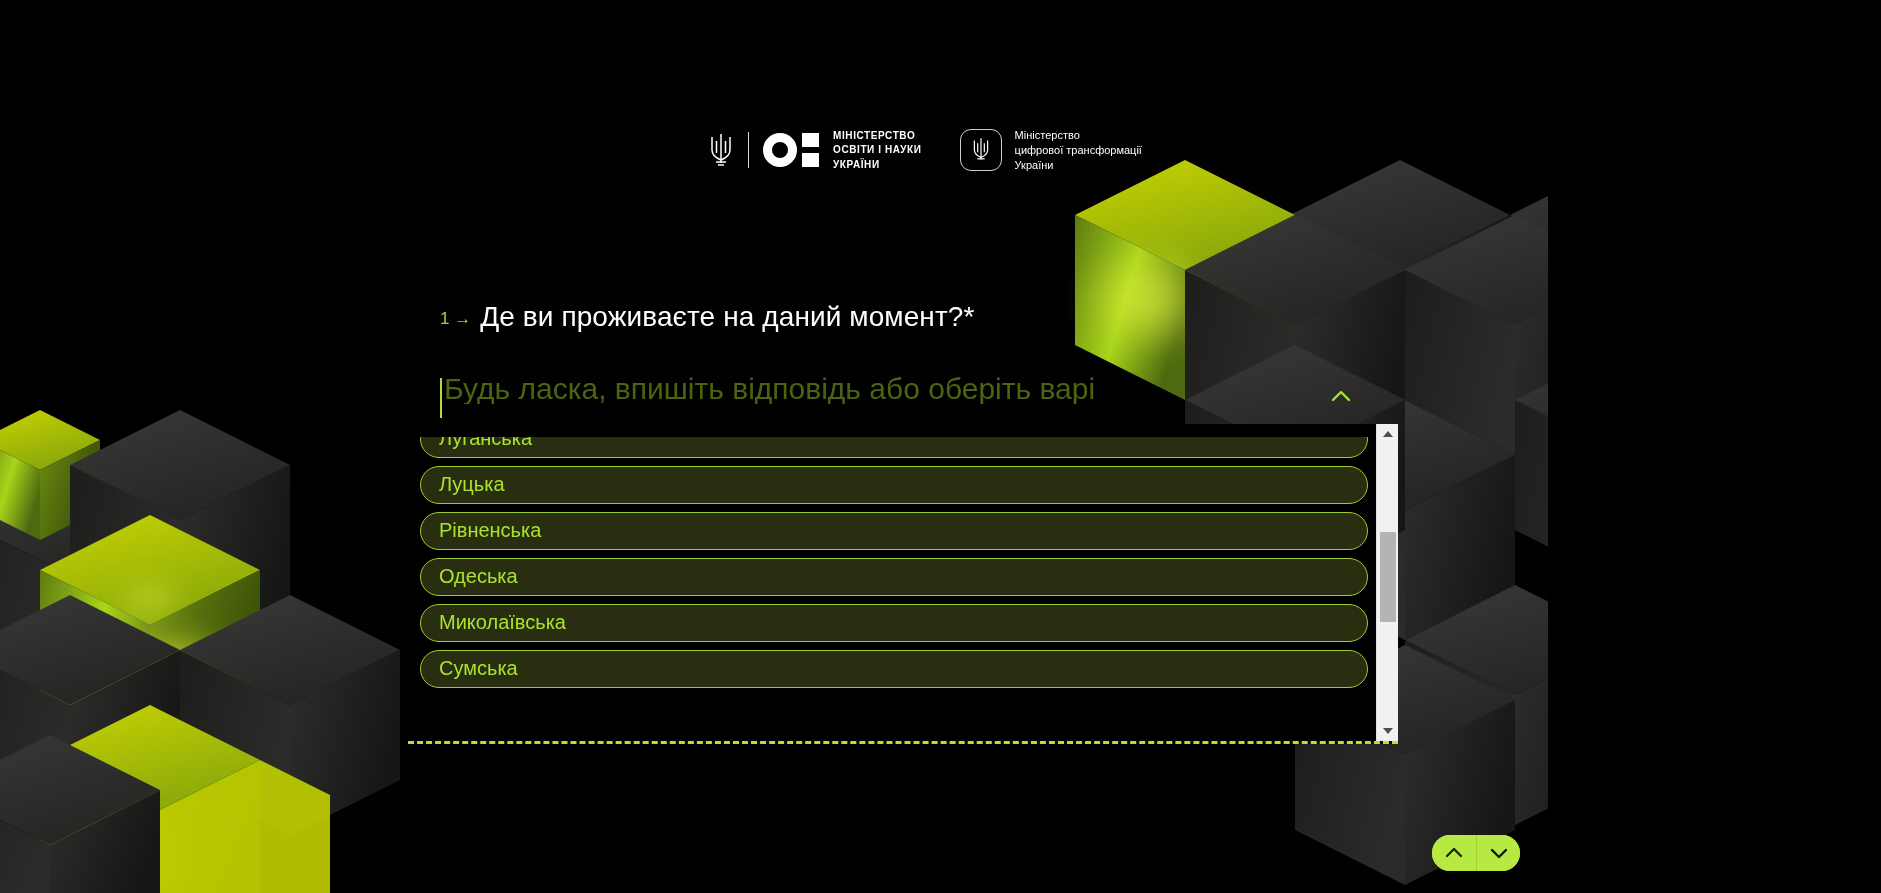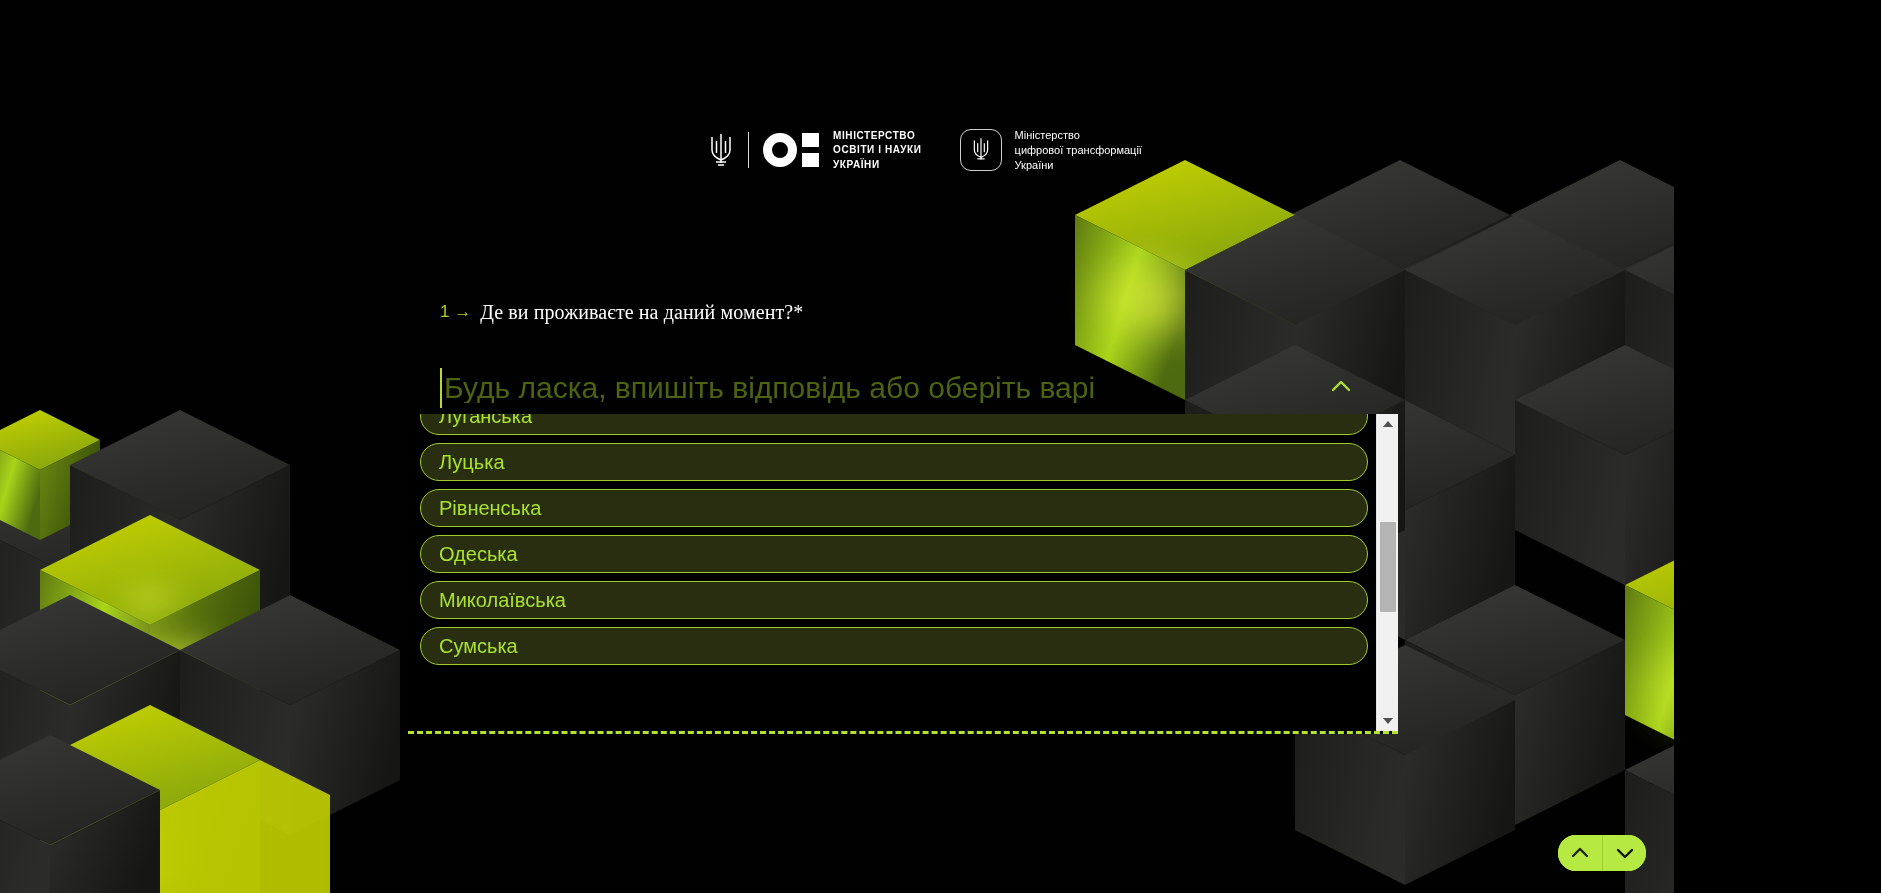"МІНІСТЕРСТВО" #stage { width: 1674px -> 1548px }
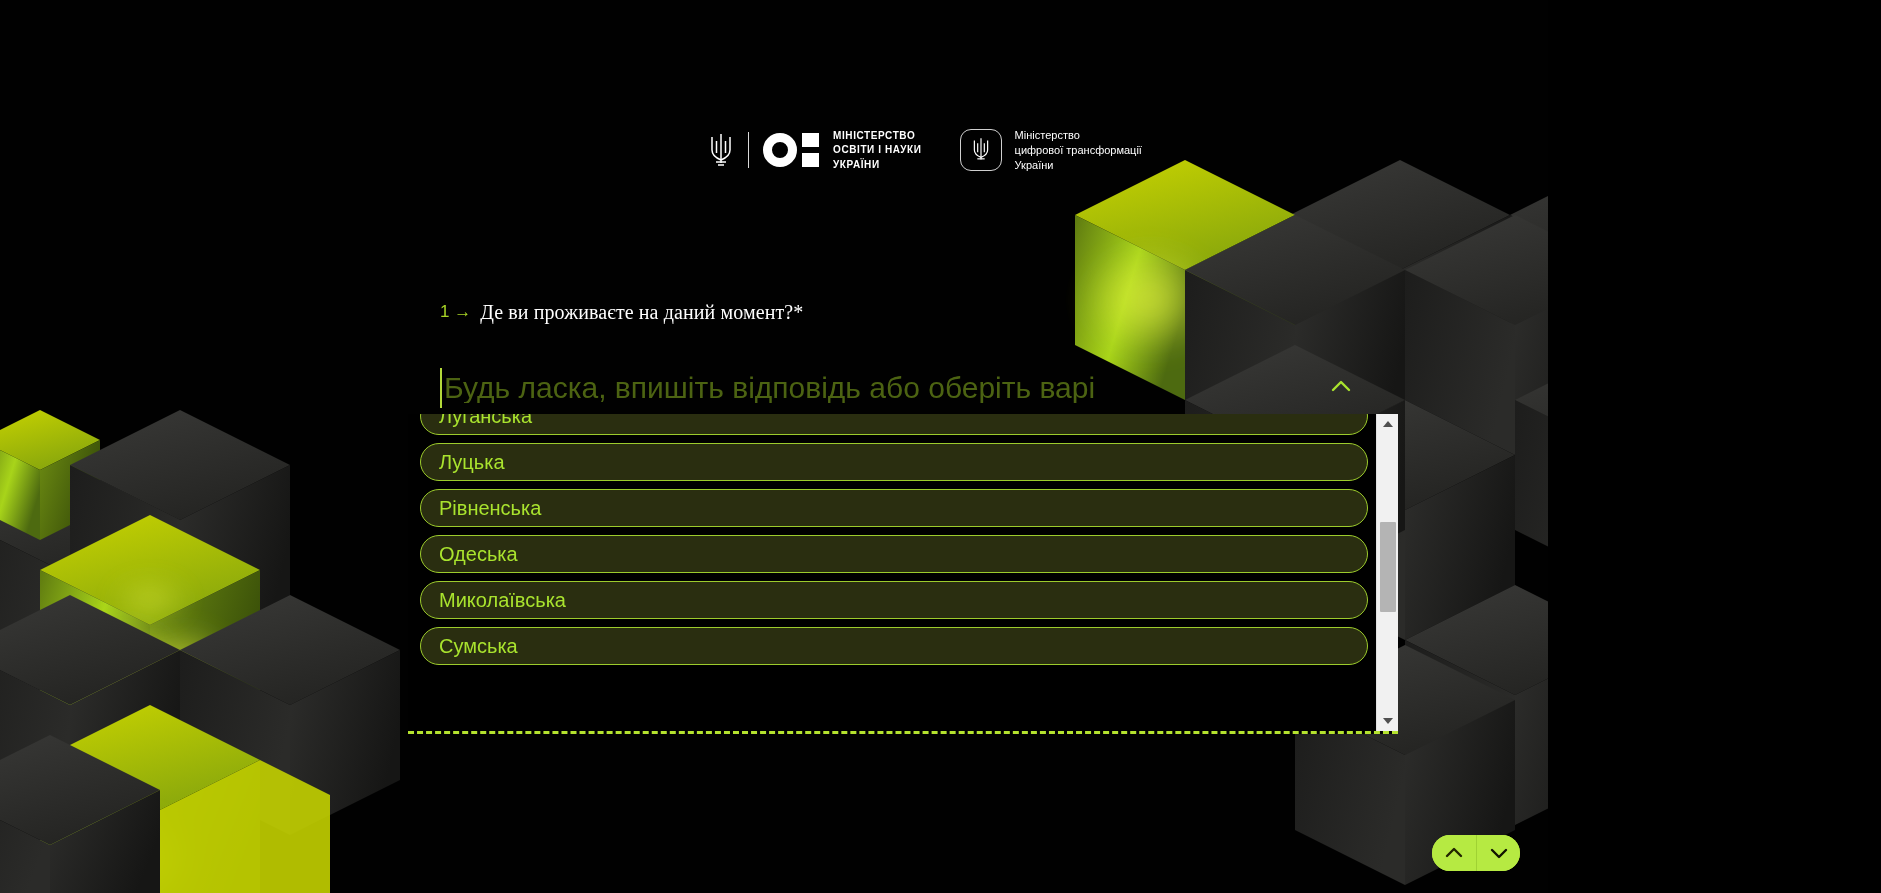"Де ви проживаєте на даний" .qtext { font-family: Liberation Serif, serif -> none; font-size: 20px -> 28px }
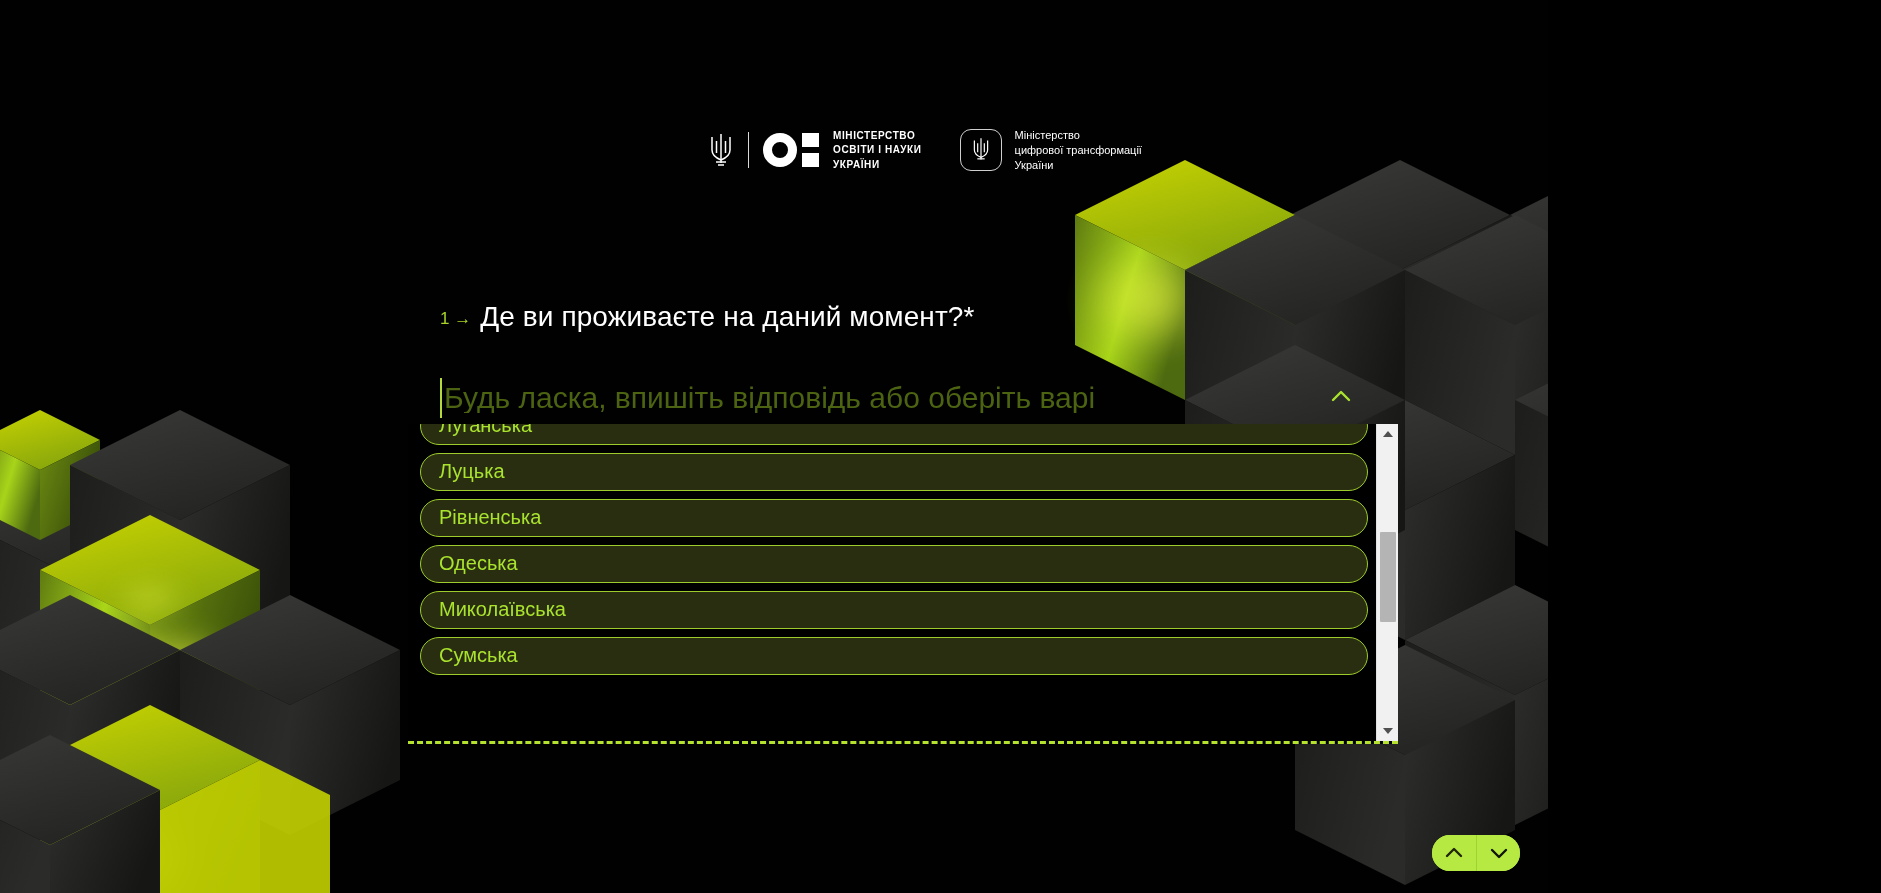"Будь ласка, впишіть відповідь або" .combo-field { align-items: center -> flex-start }
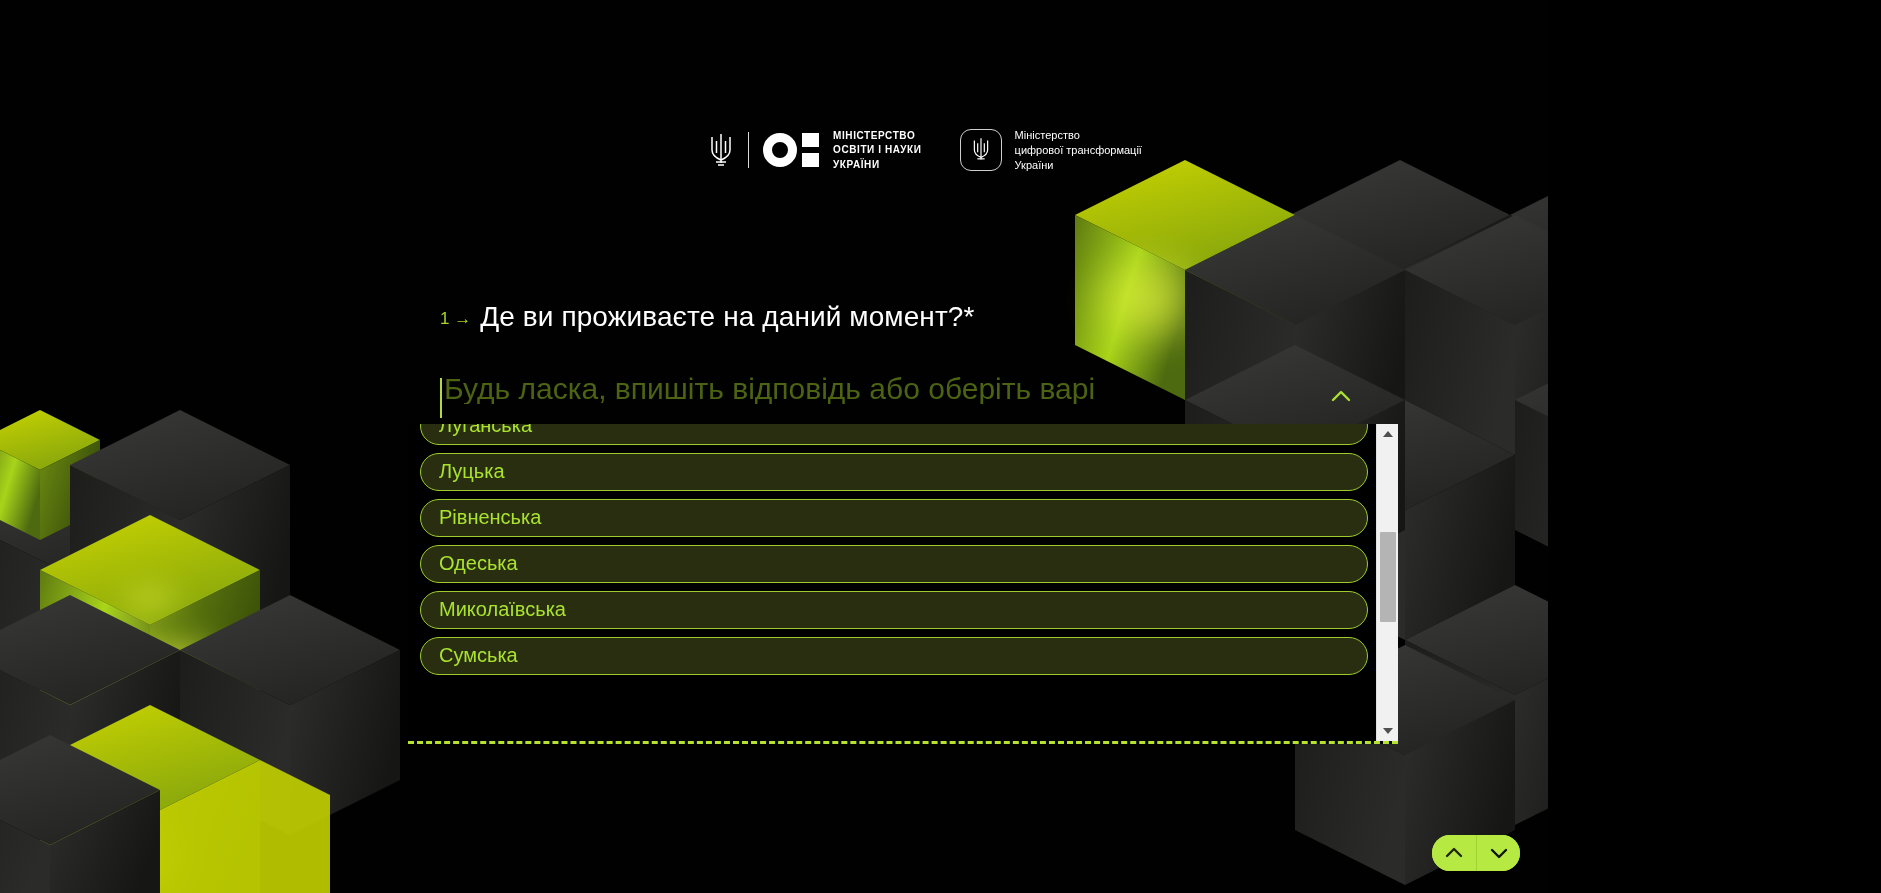"Луганська" .dd-list { margin-top: none -> 13px }
